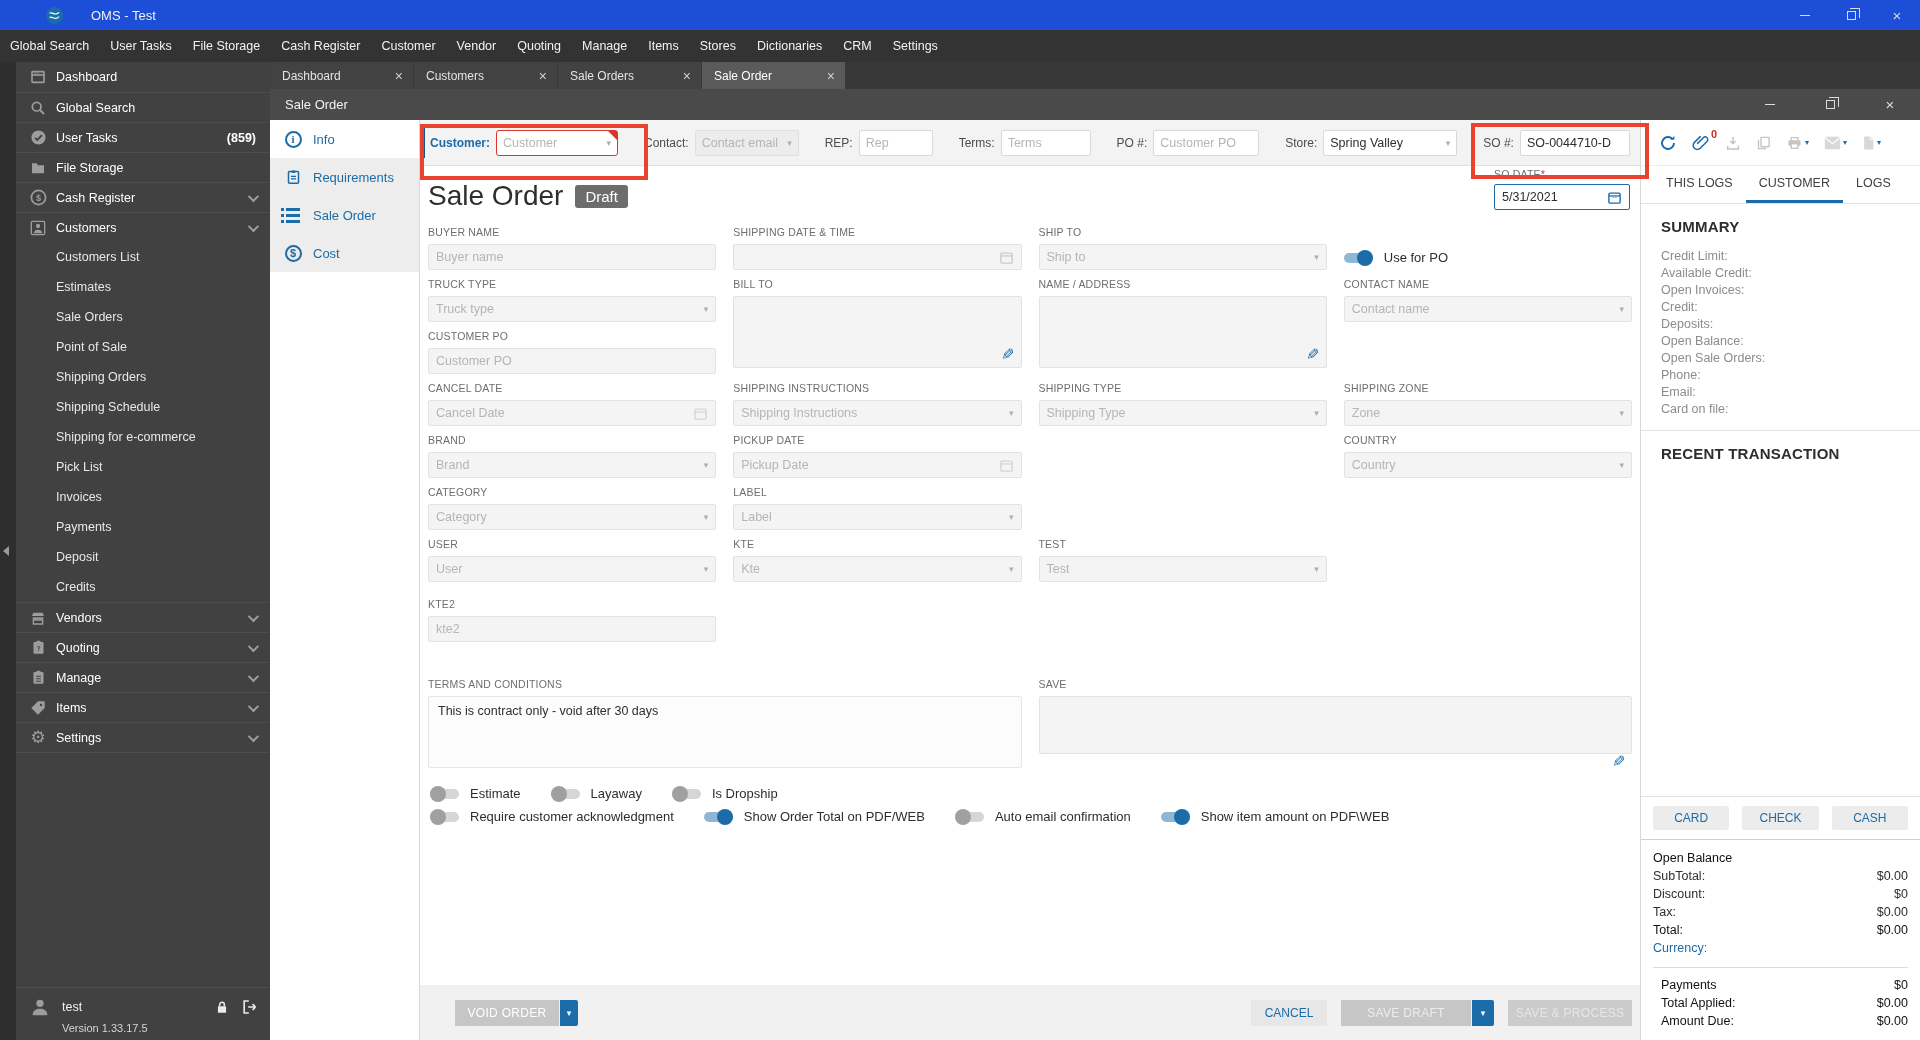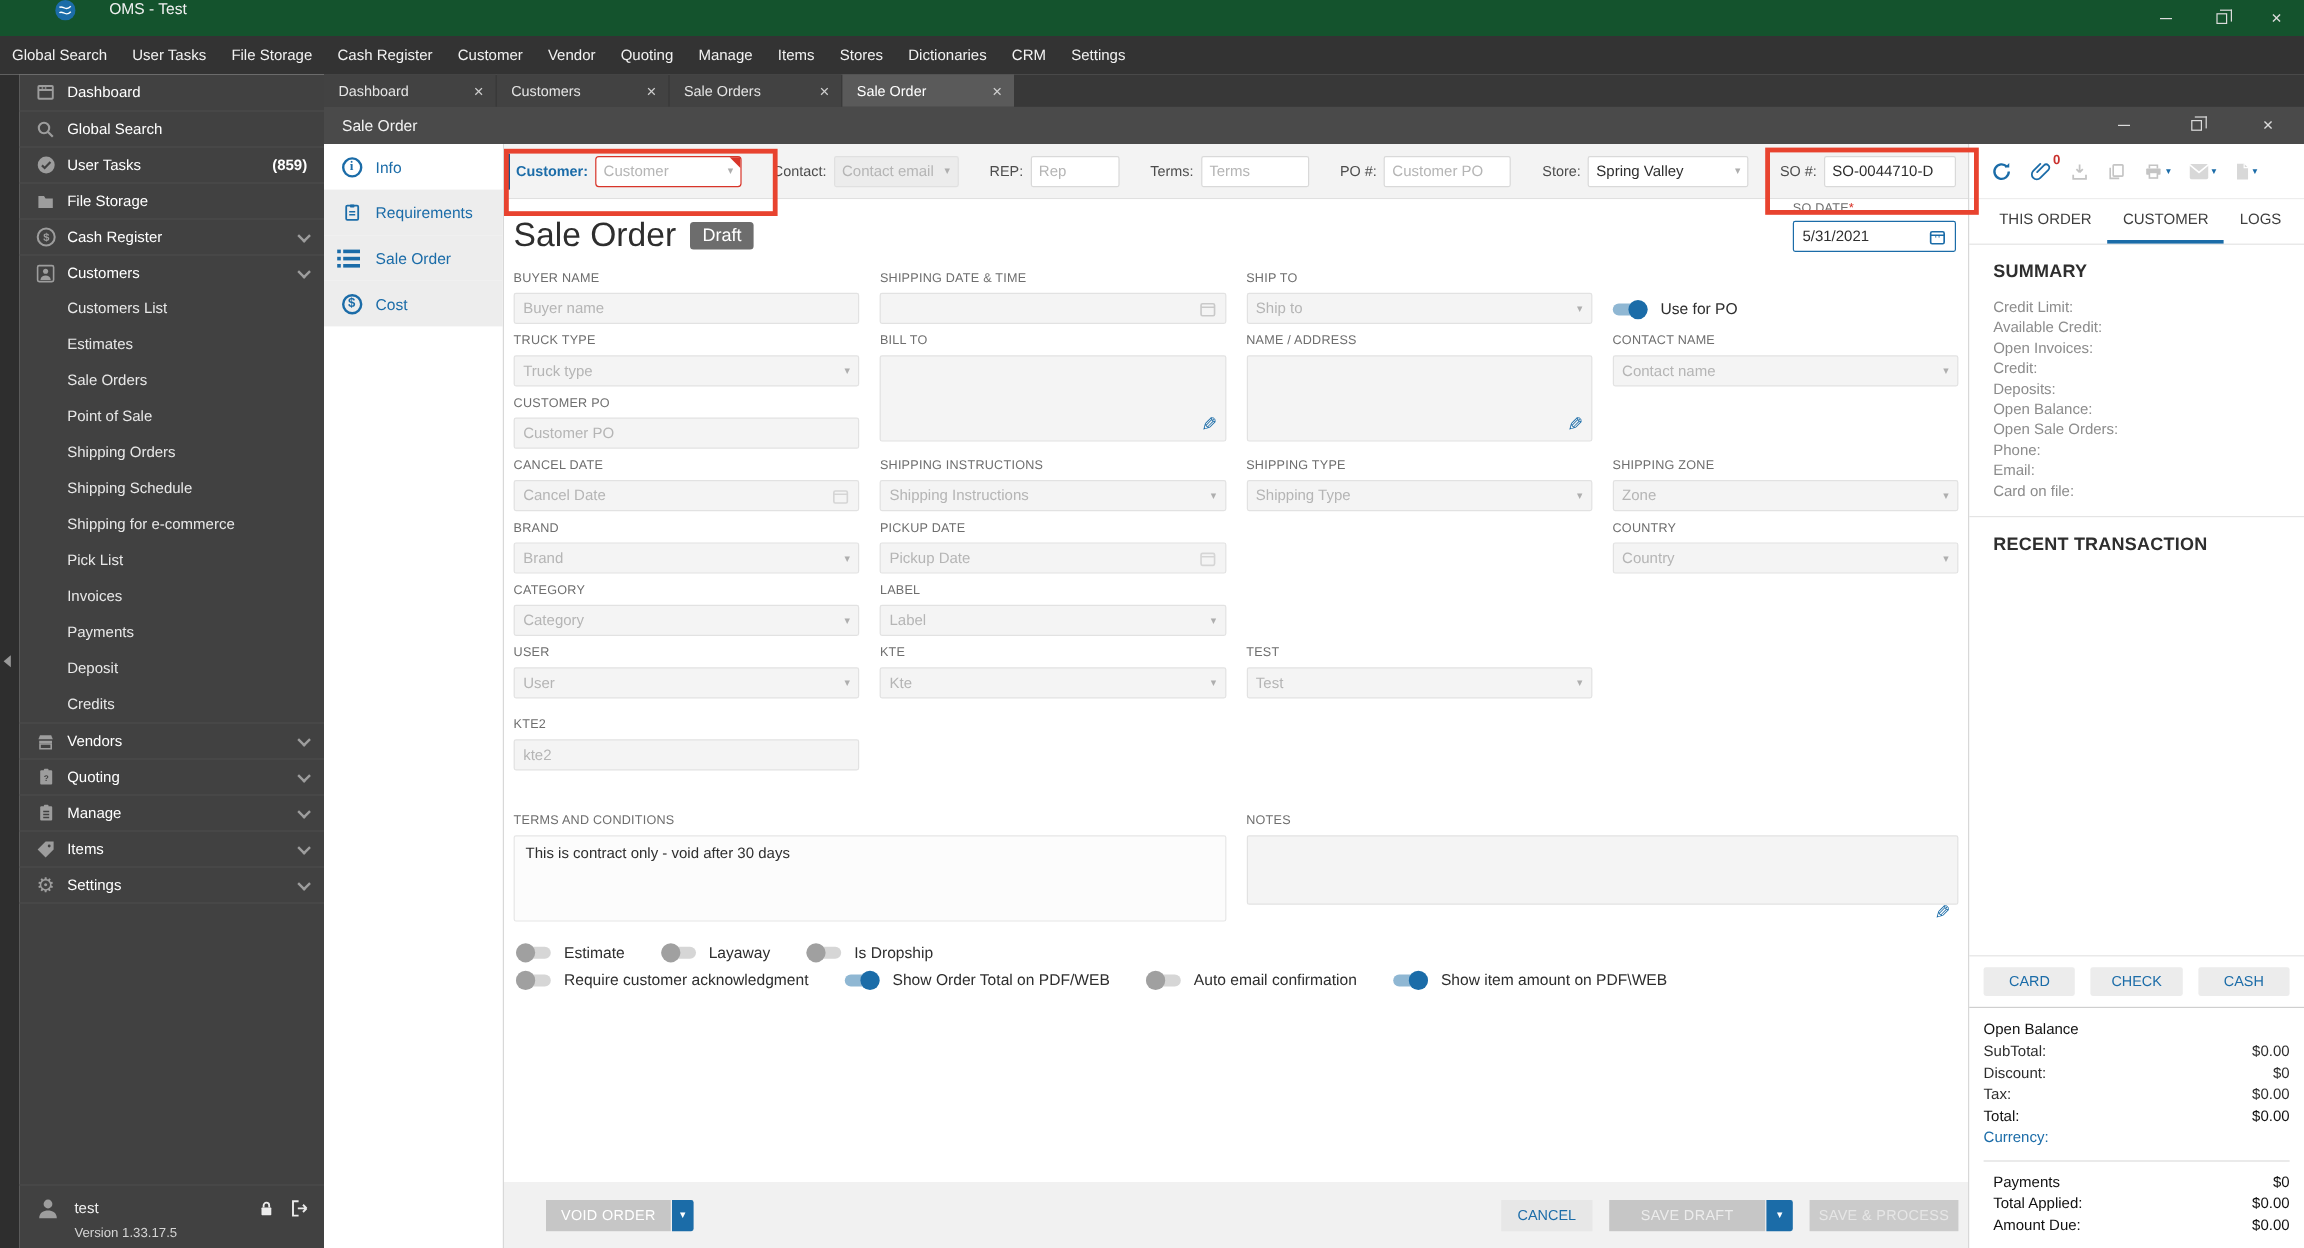"OMS - Test" .titlebar { align-items: flex-start -> center; background: #14532d -> #1d4ed8 }
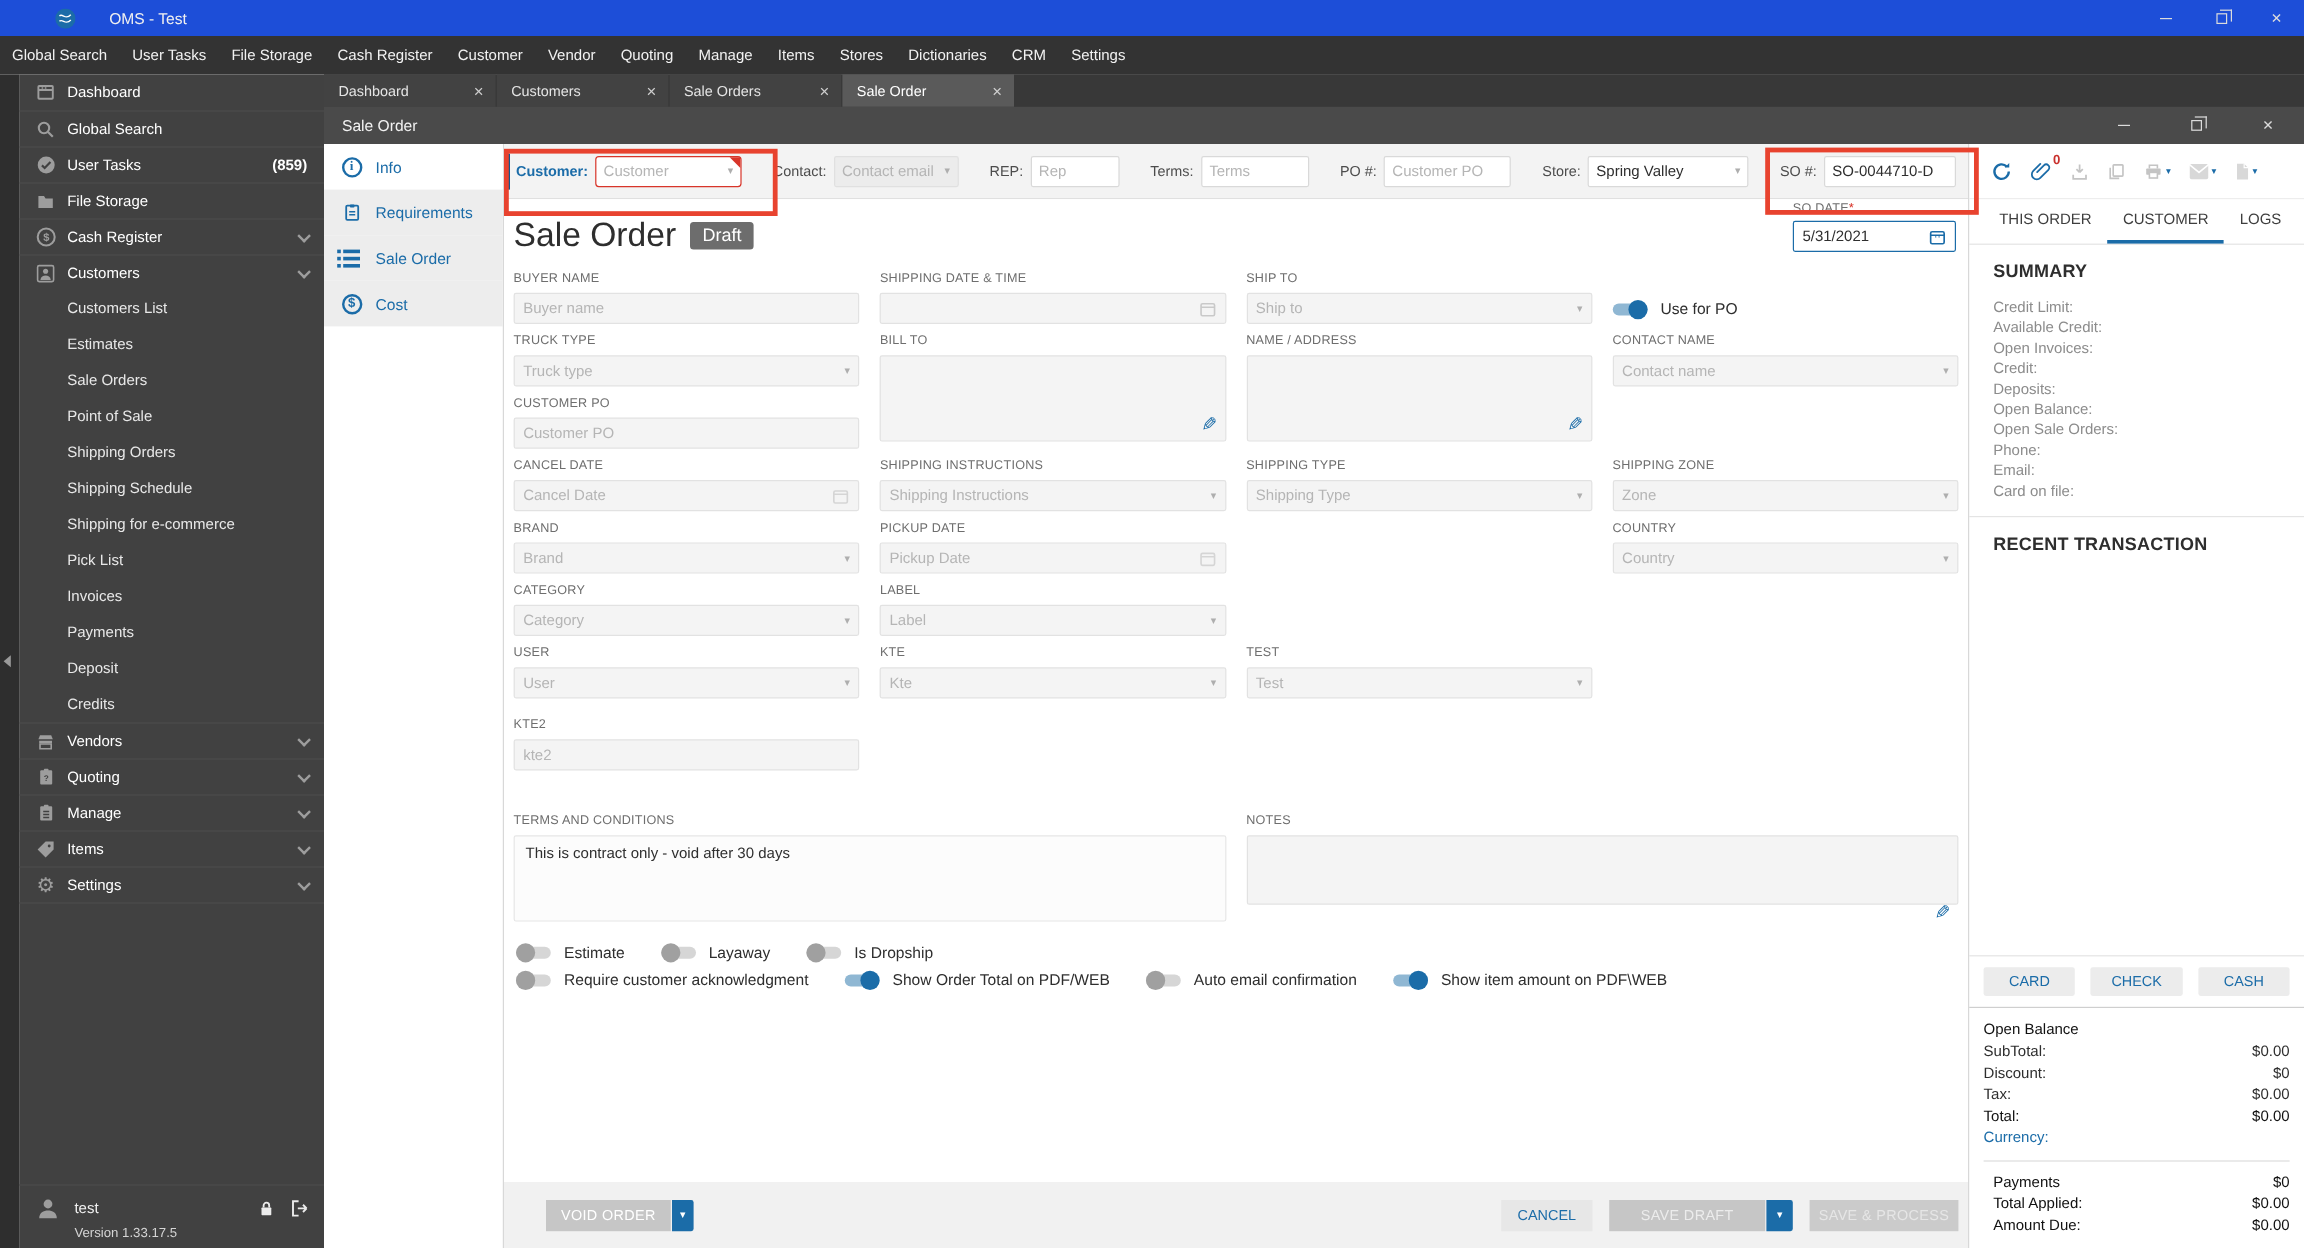"THIS ORDER" span.rtab { text: ORDER -> LOGS }
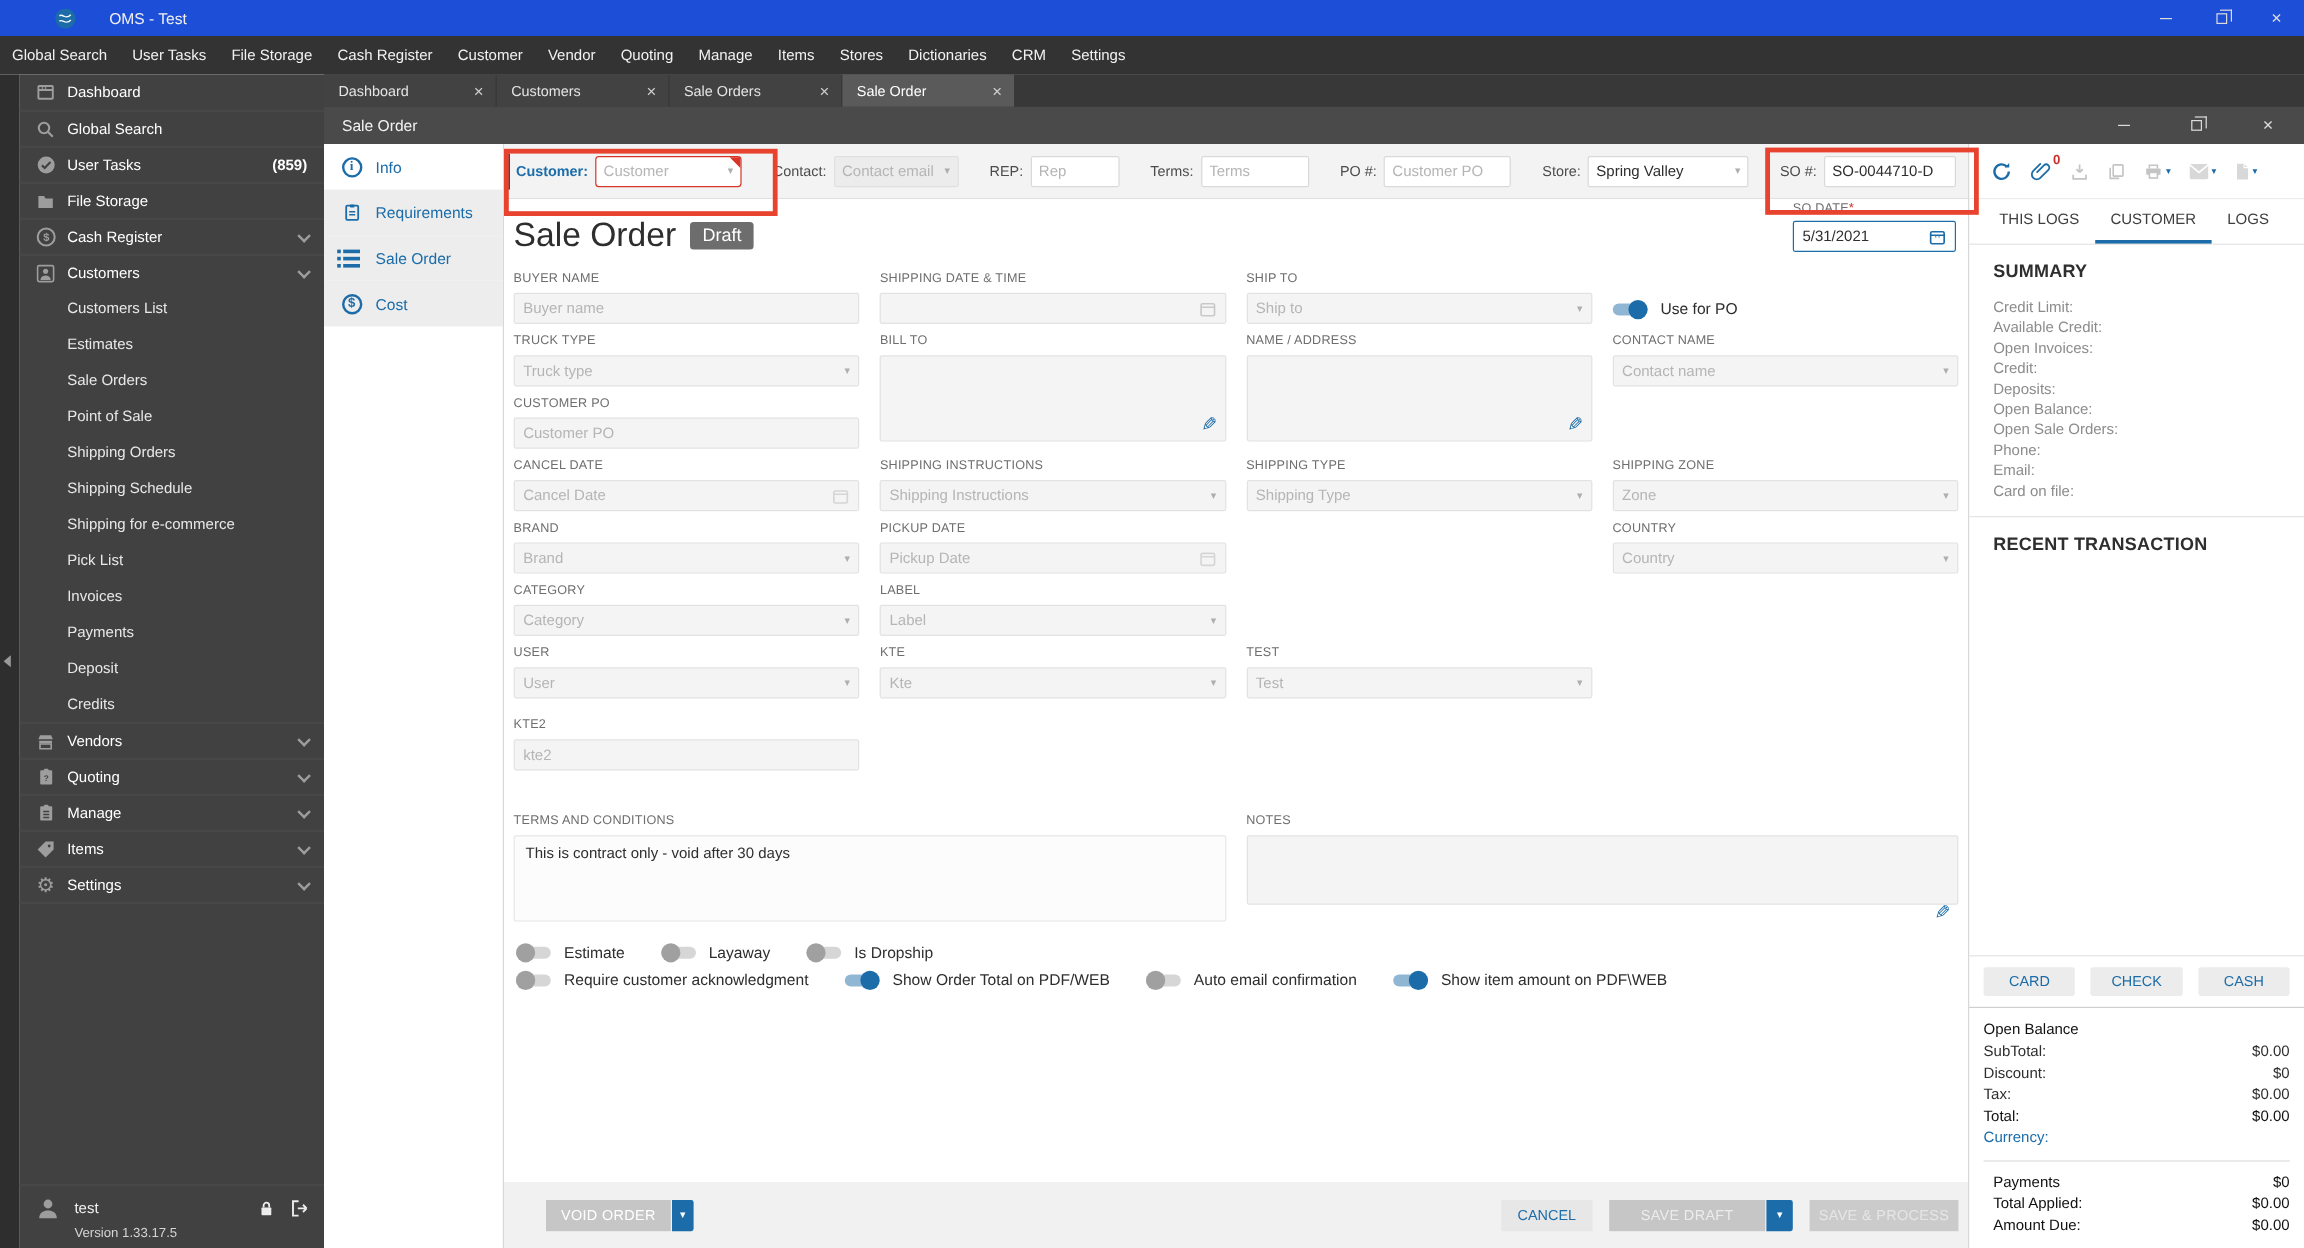"NOTES" div.lbl { text: NOTES -> SAVE }
